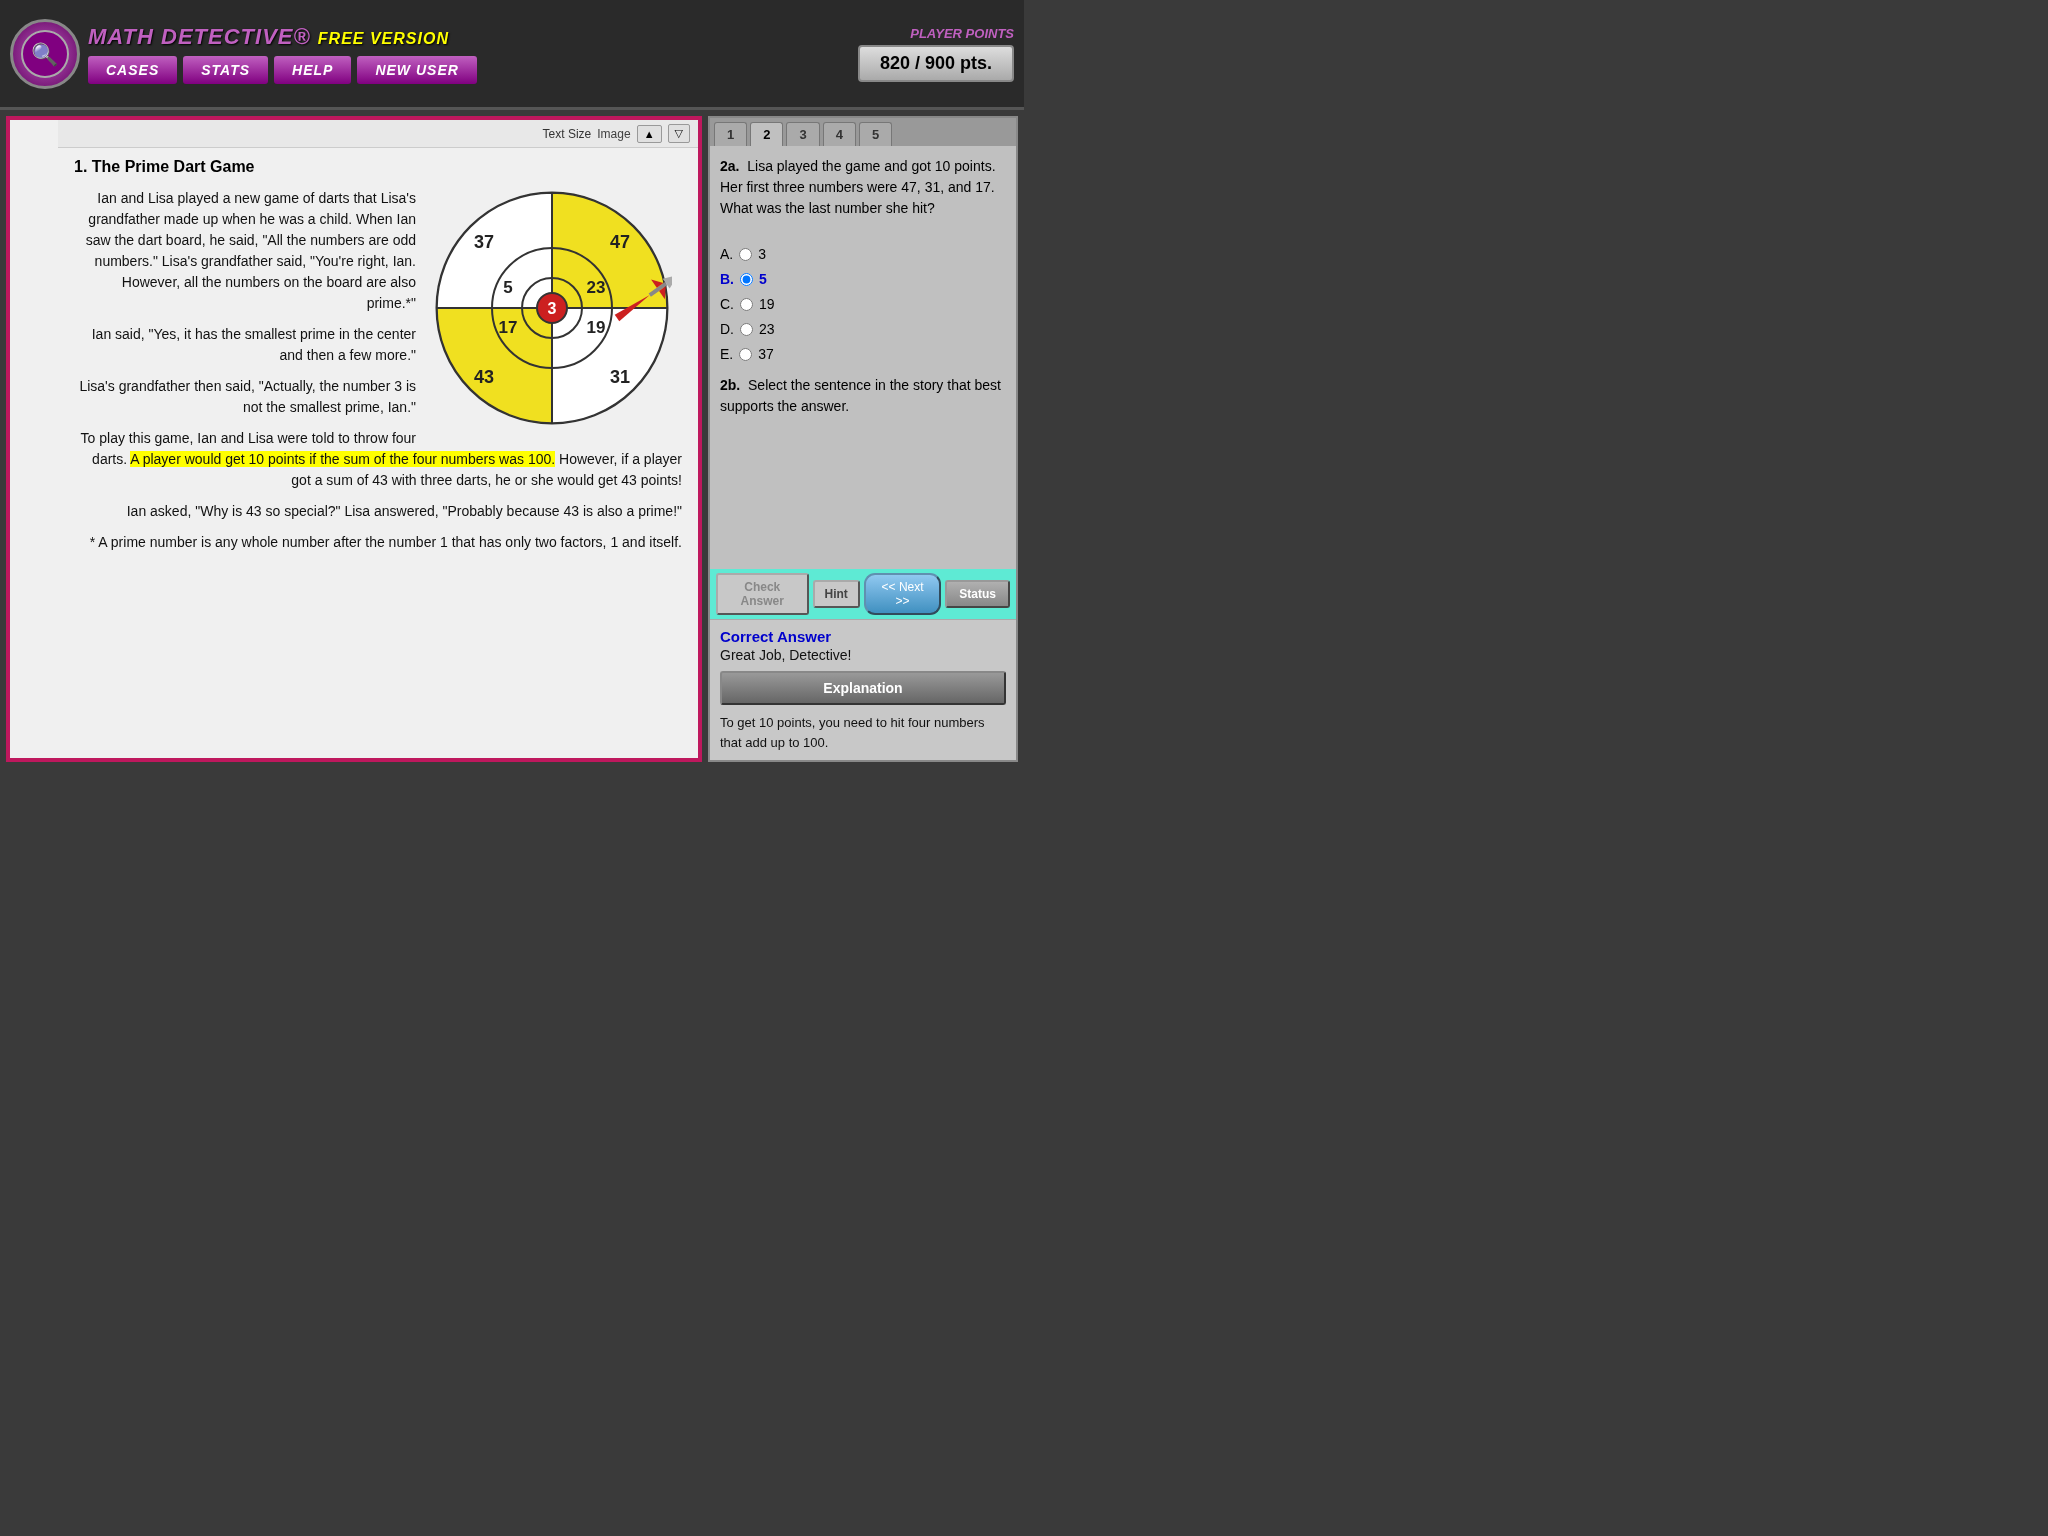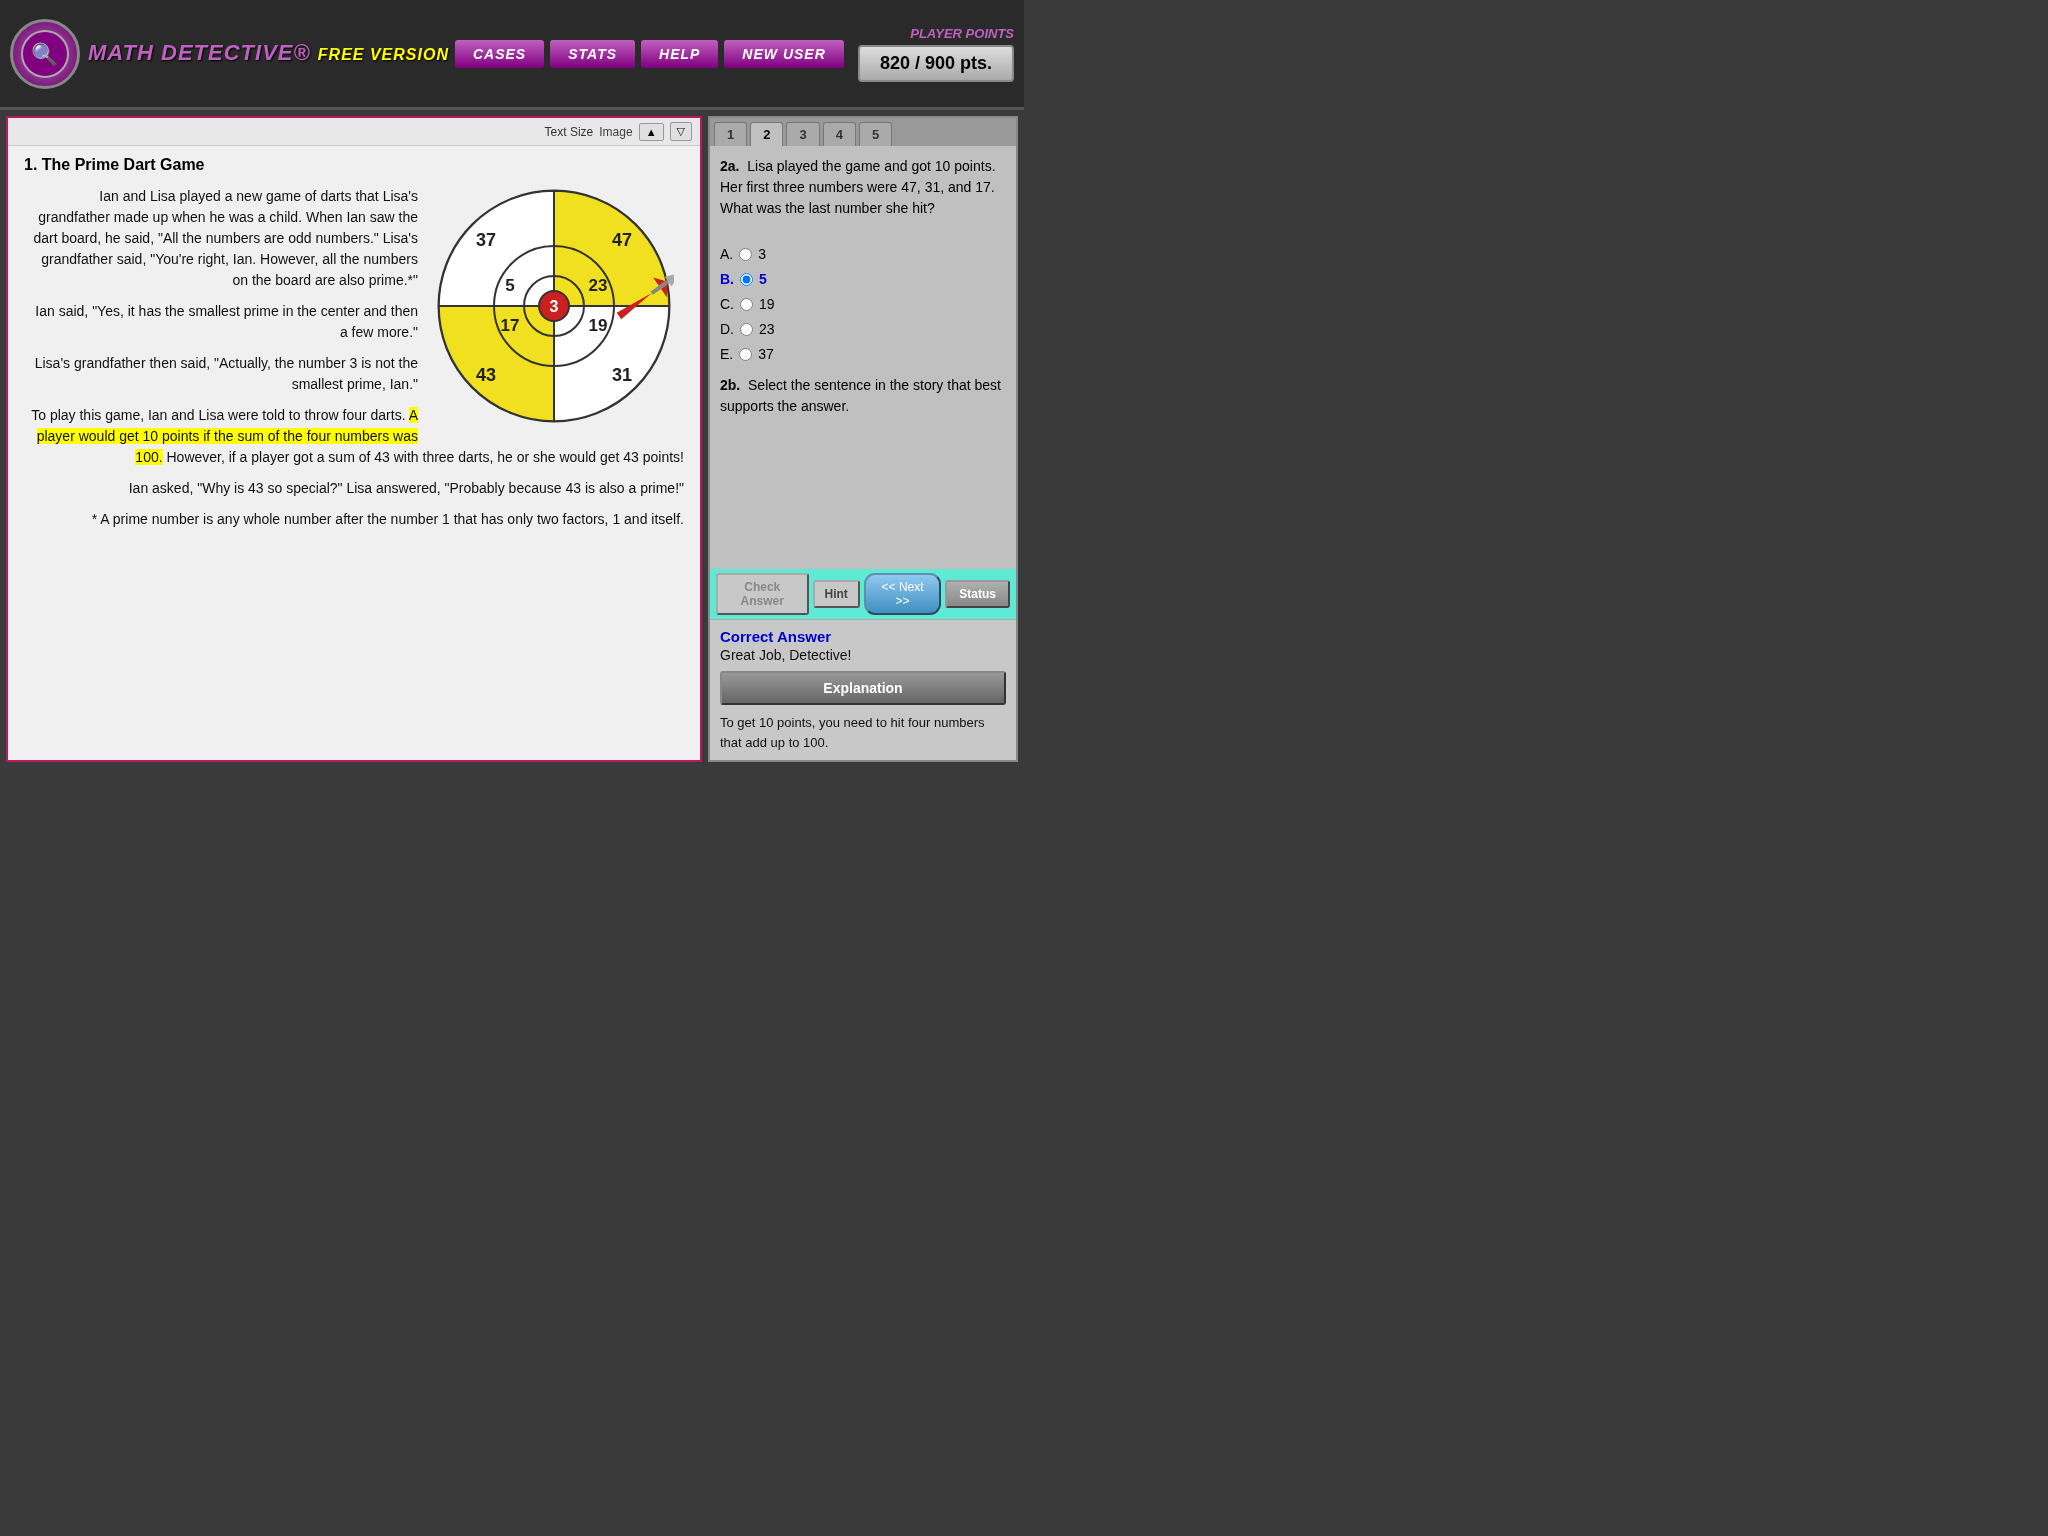"MATH DETECTIVE® FREE VERSION" #title-nav { flex-direction: row -> column }
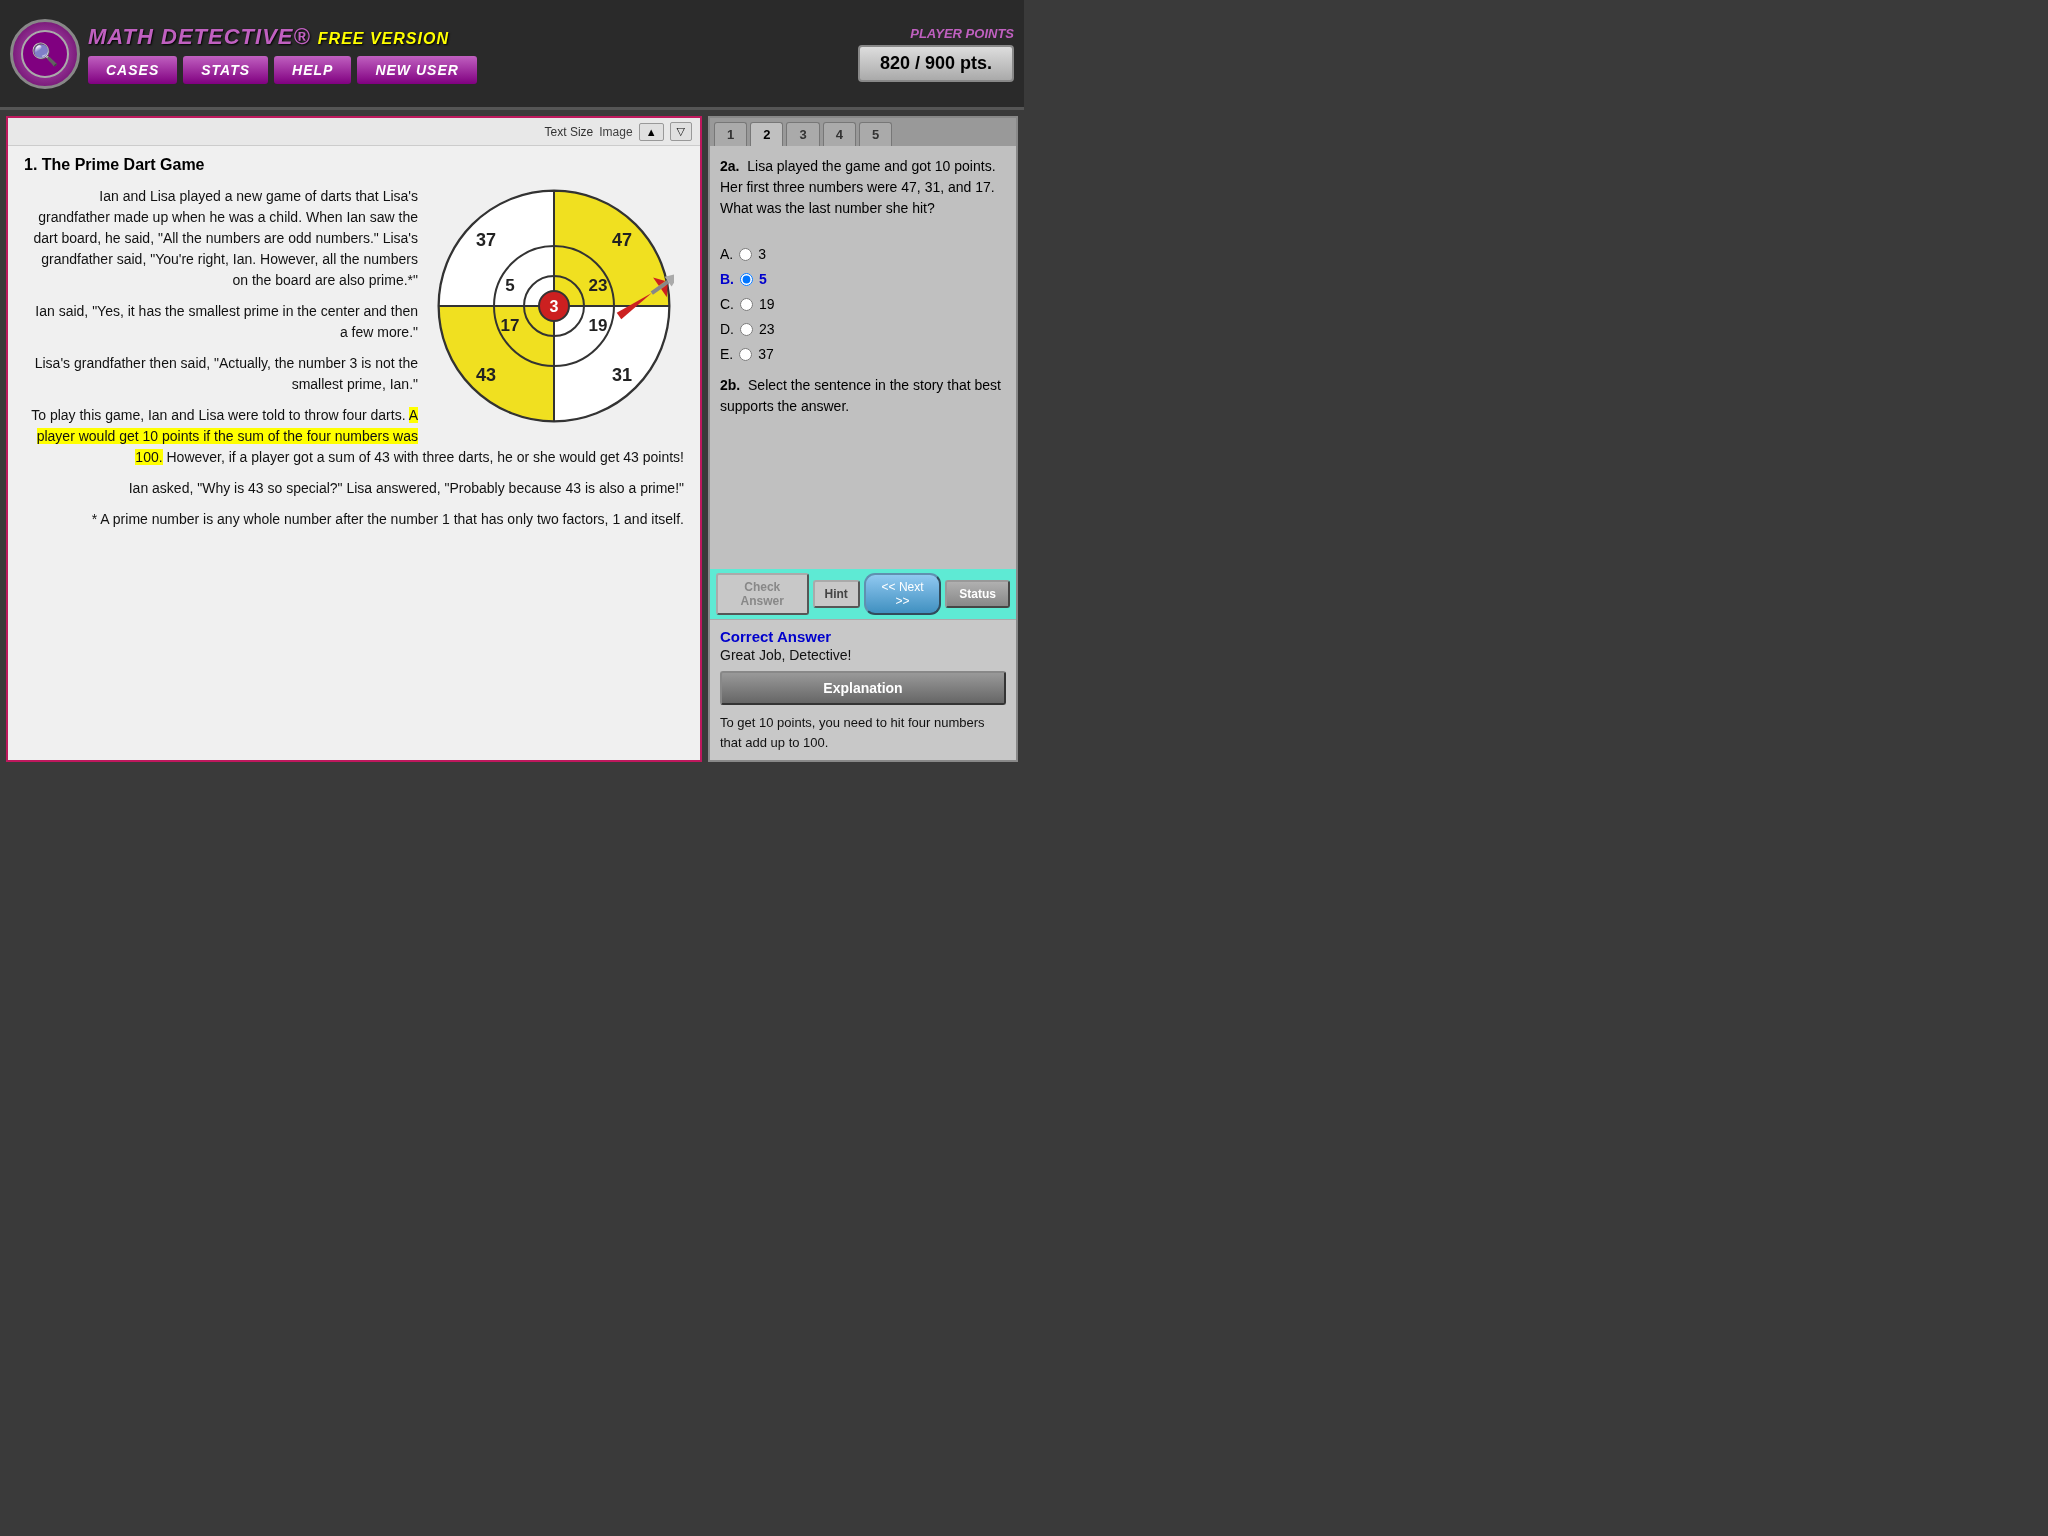"Text Size" #story-panel { border: 2px solid #be185d -> 4px solid #be185d; padding-left: none -> 48px }
